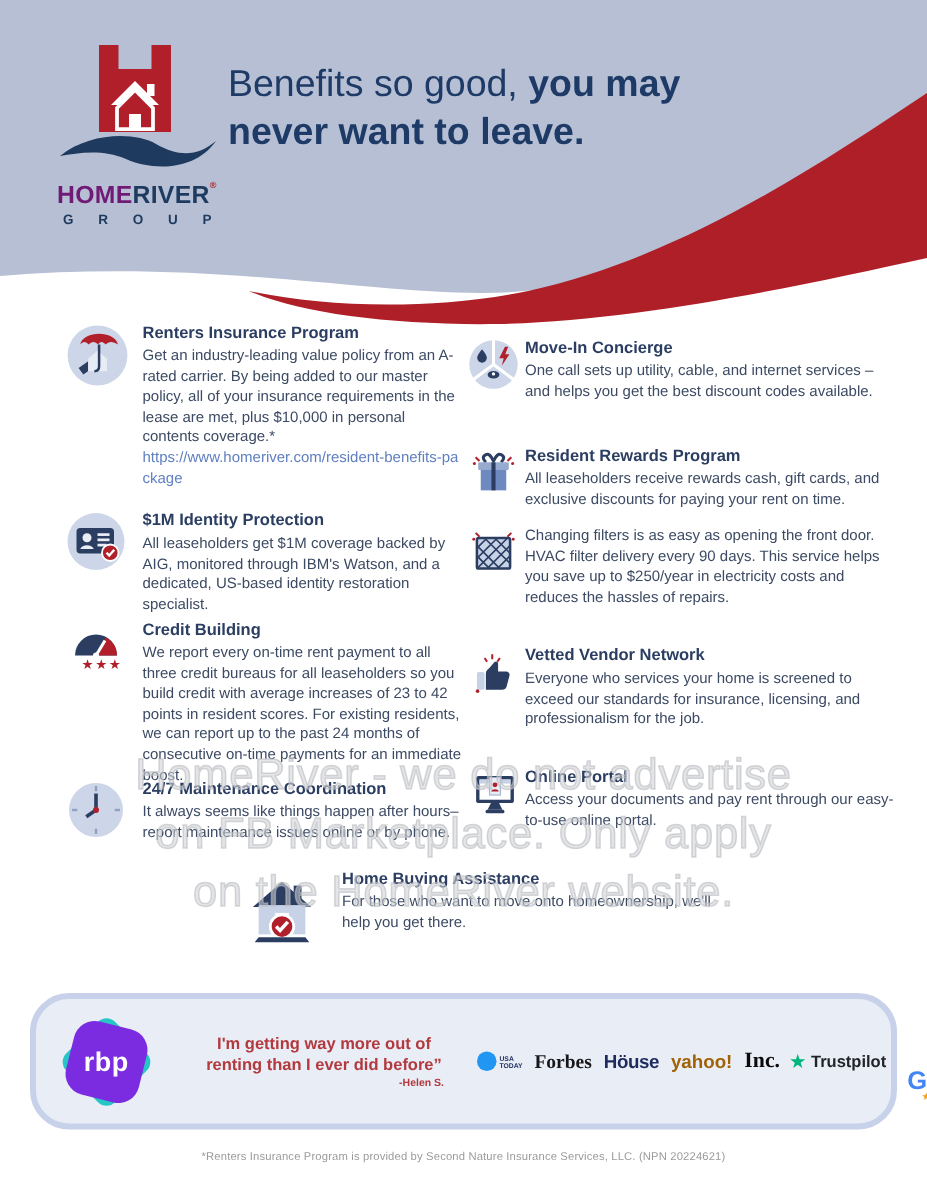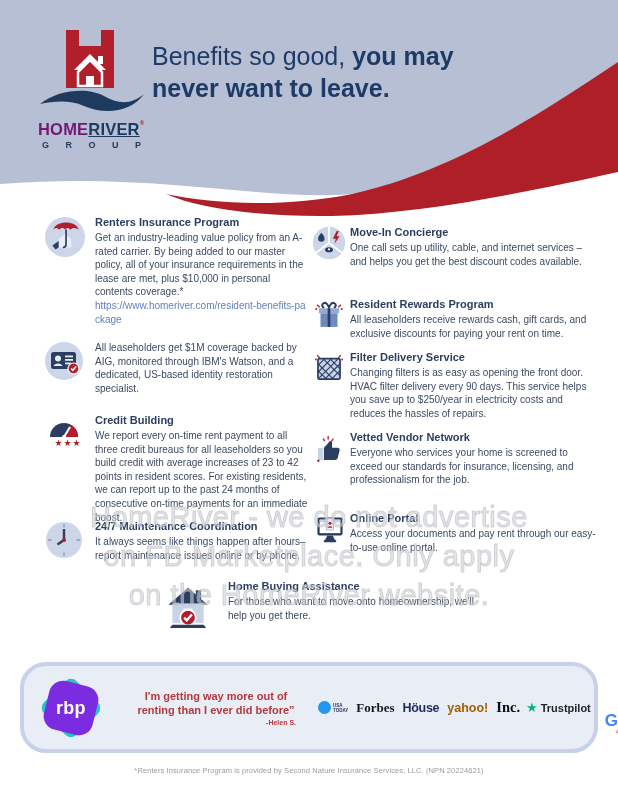"RIVER" .logo-river { text-decoration: underline -> none }
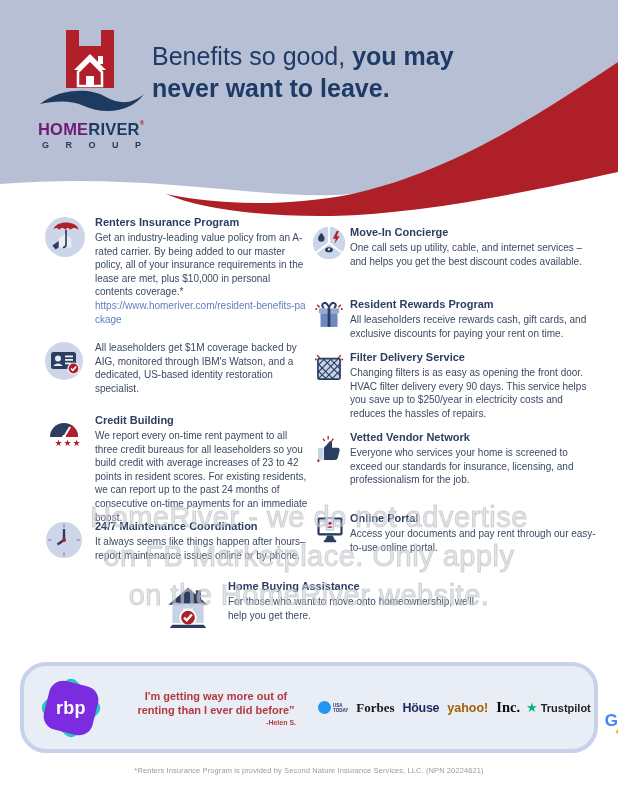"$1M Identity Protection" div.b-title { html: none -> <div>$1M Identity Protection</div> }
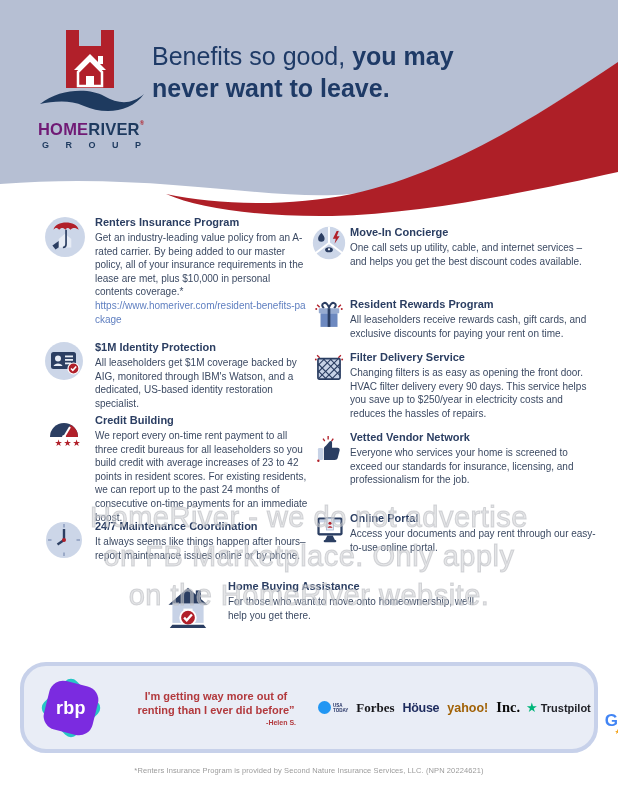"Filter Delivery Service" div.b-title { html: <div>Filter Delivery Service</div> -> none }
